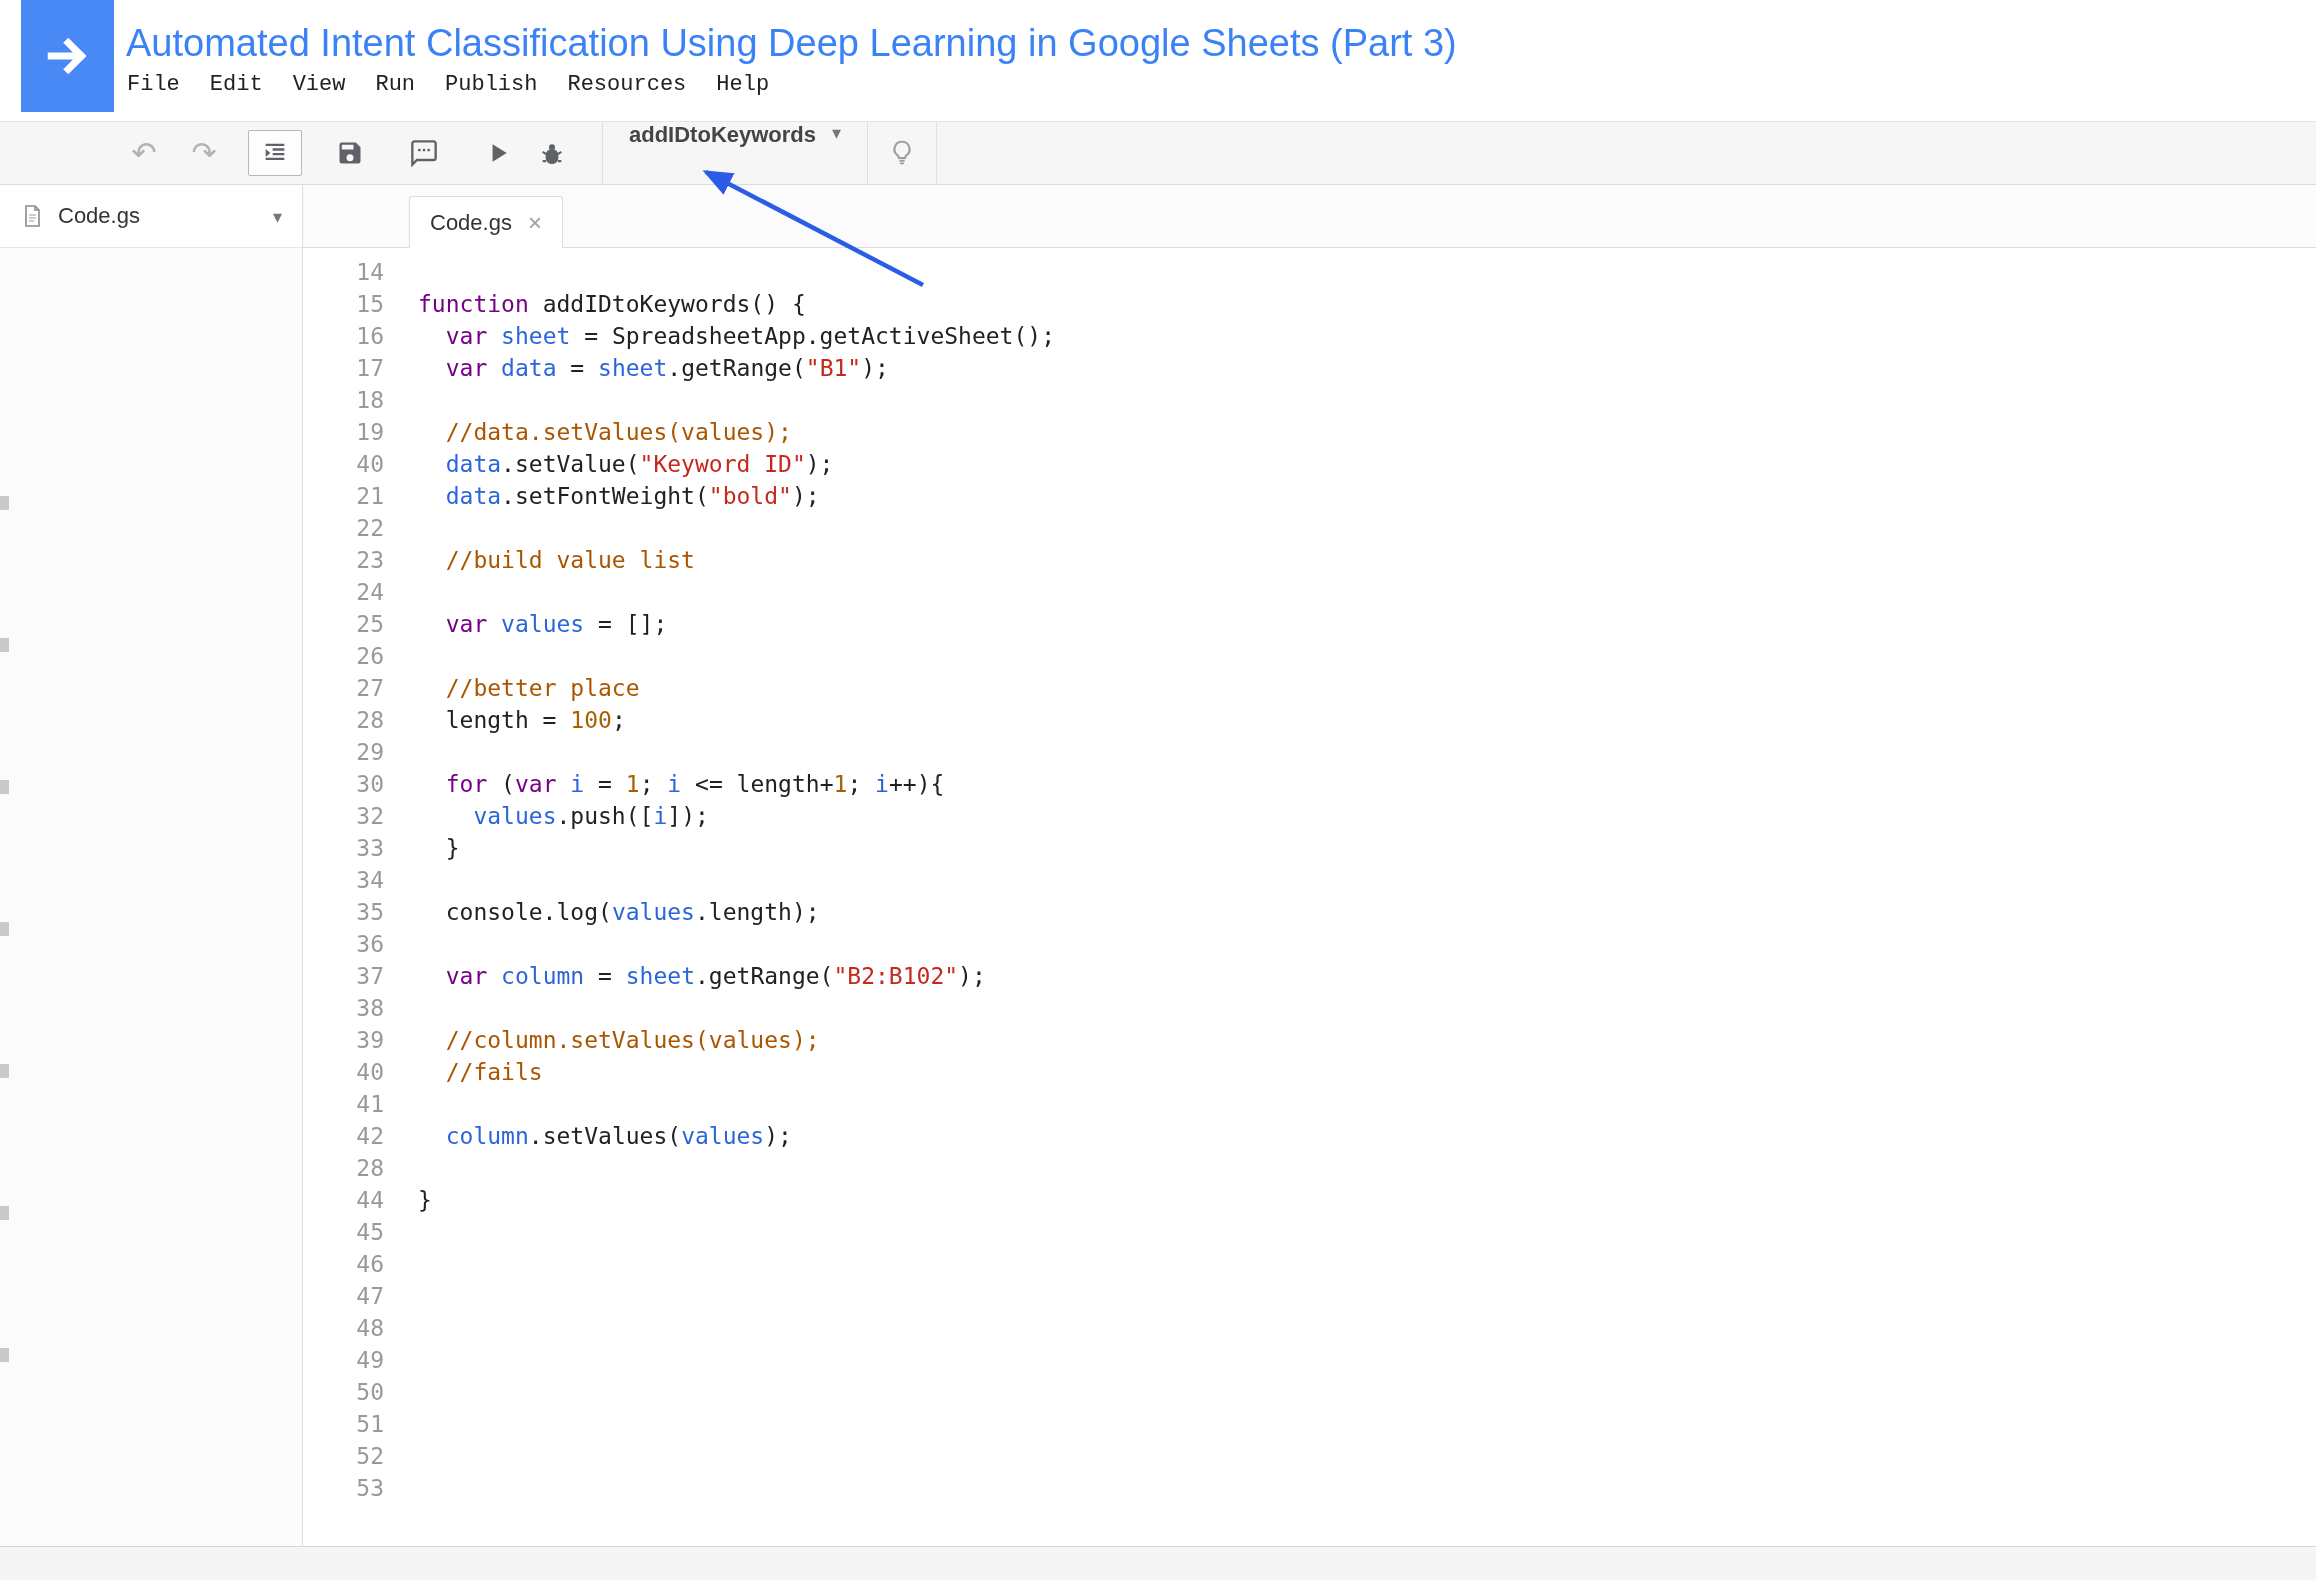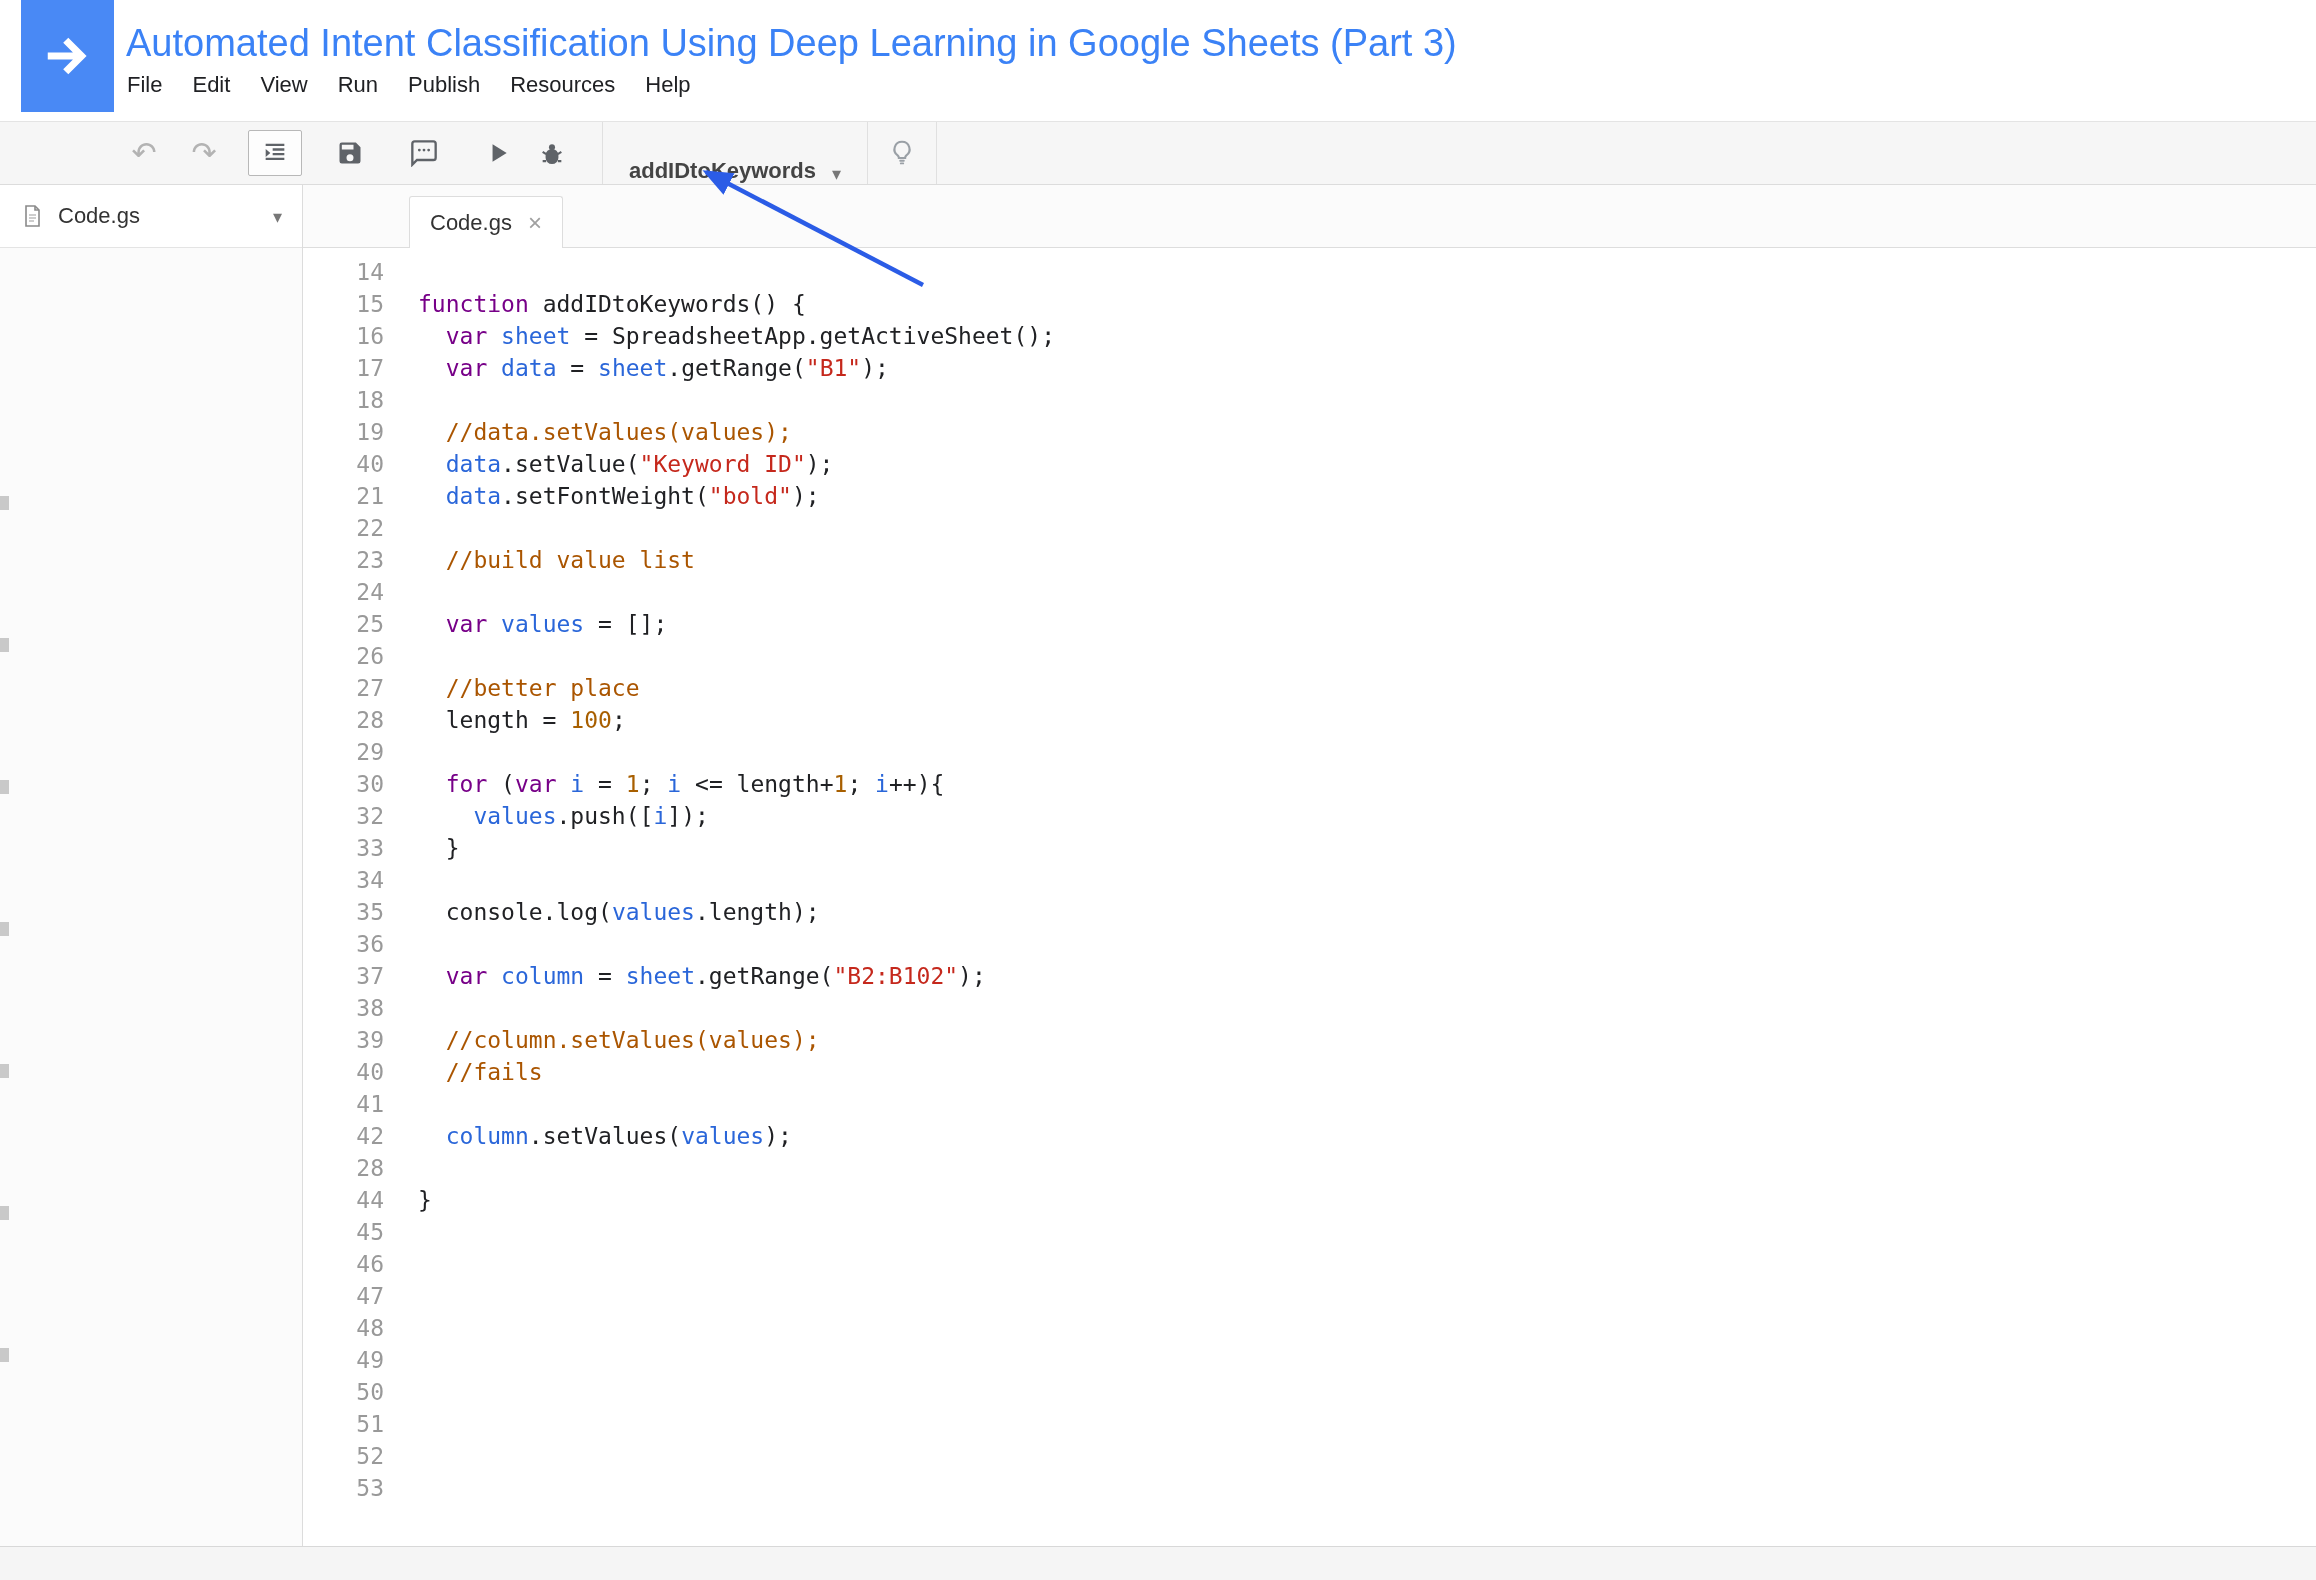"File" .menu-item { font-family: none -> Liberation Mono, monospace }
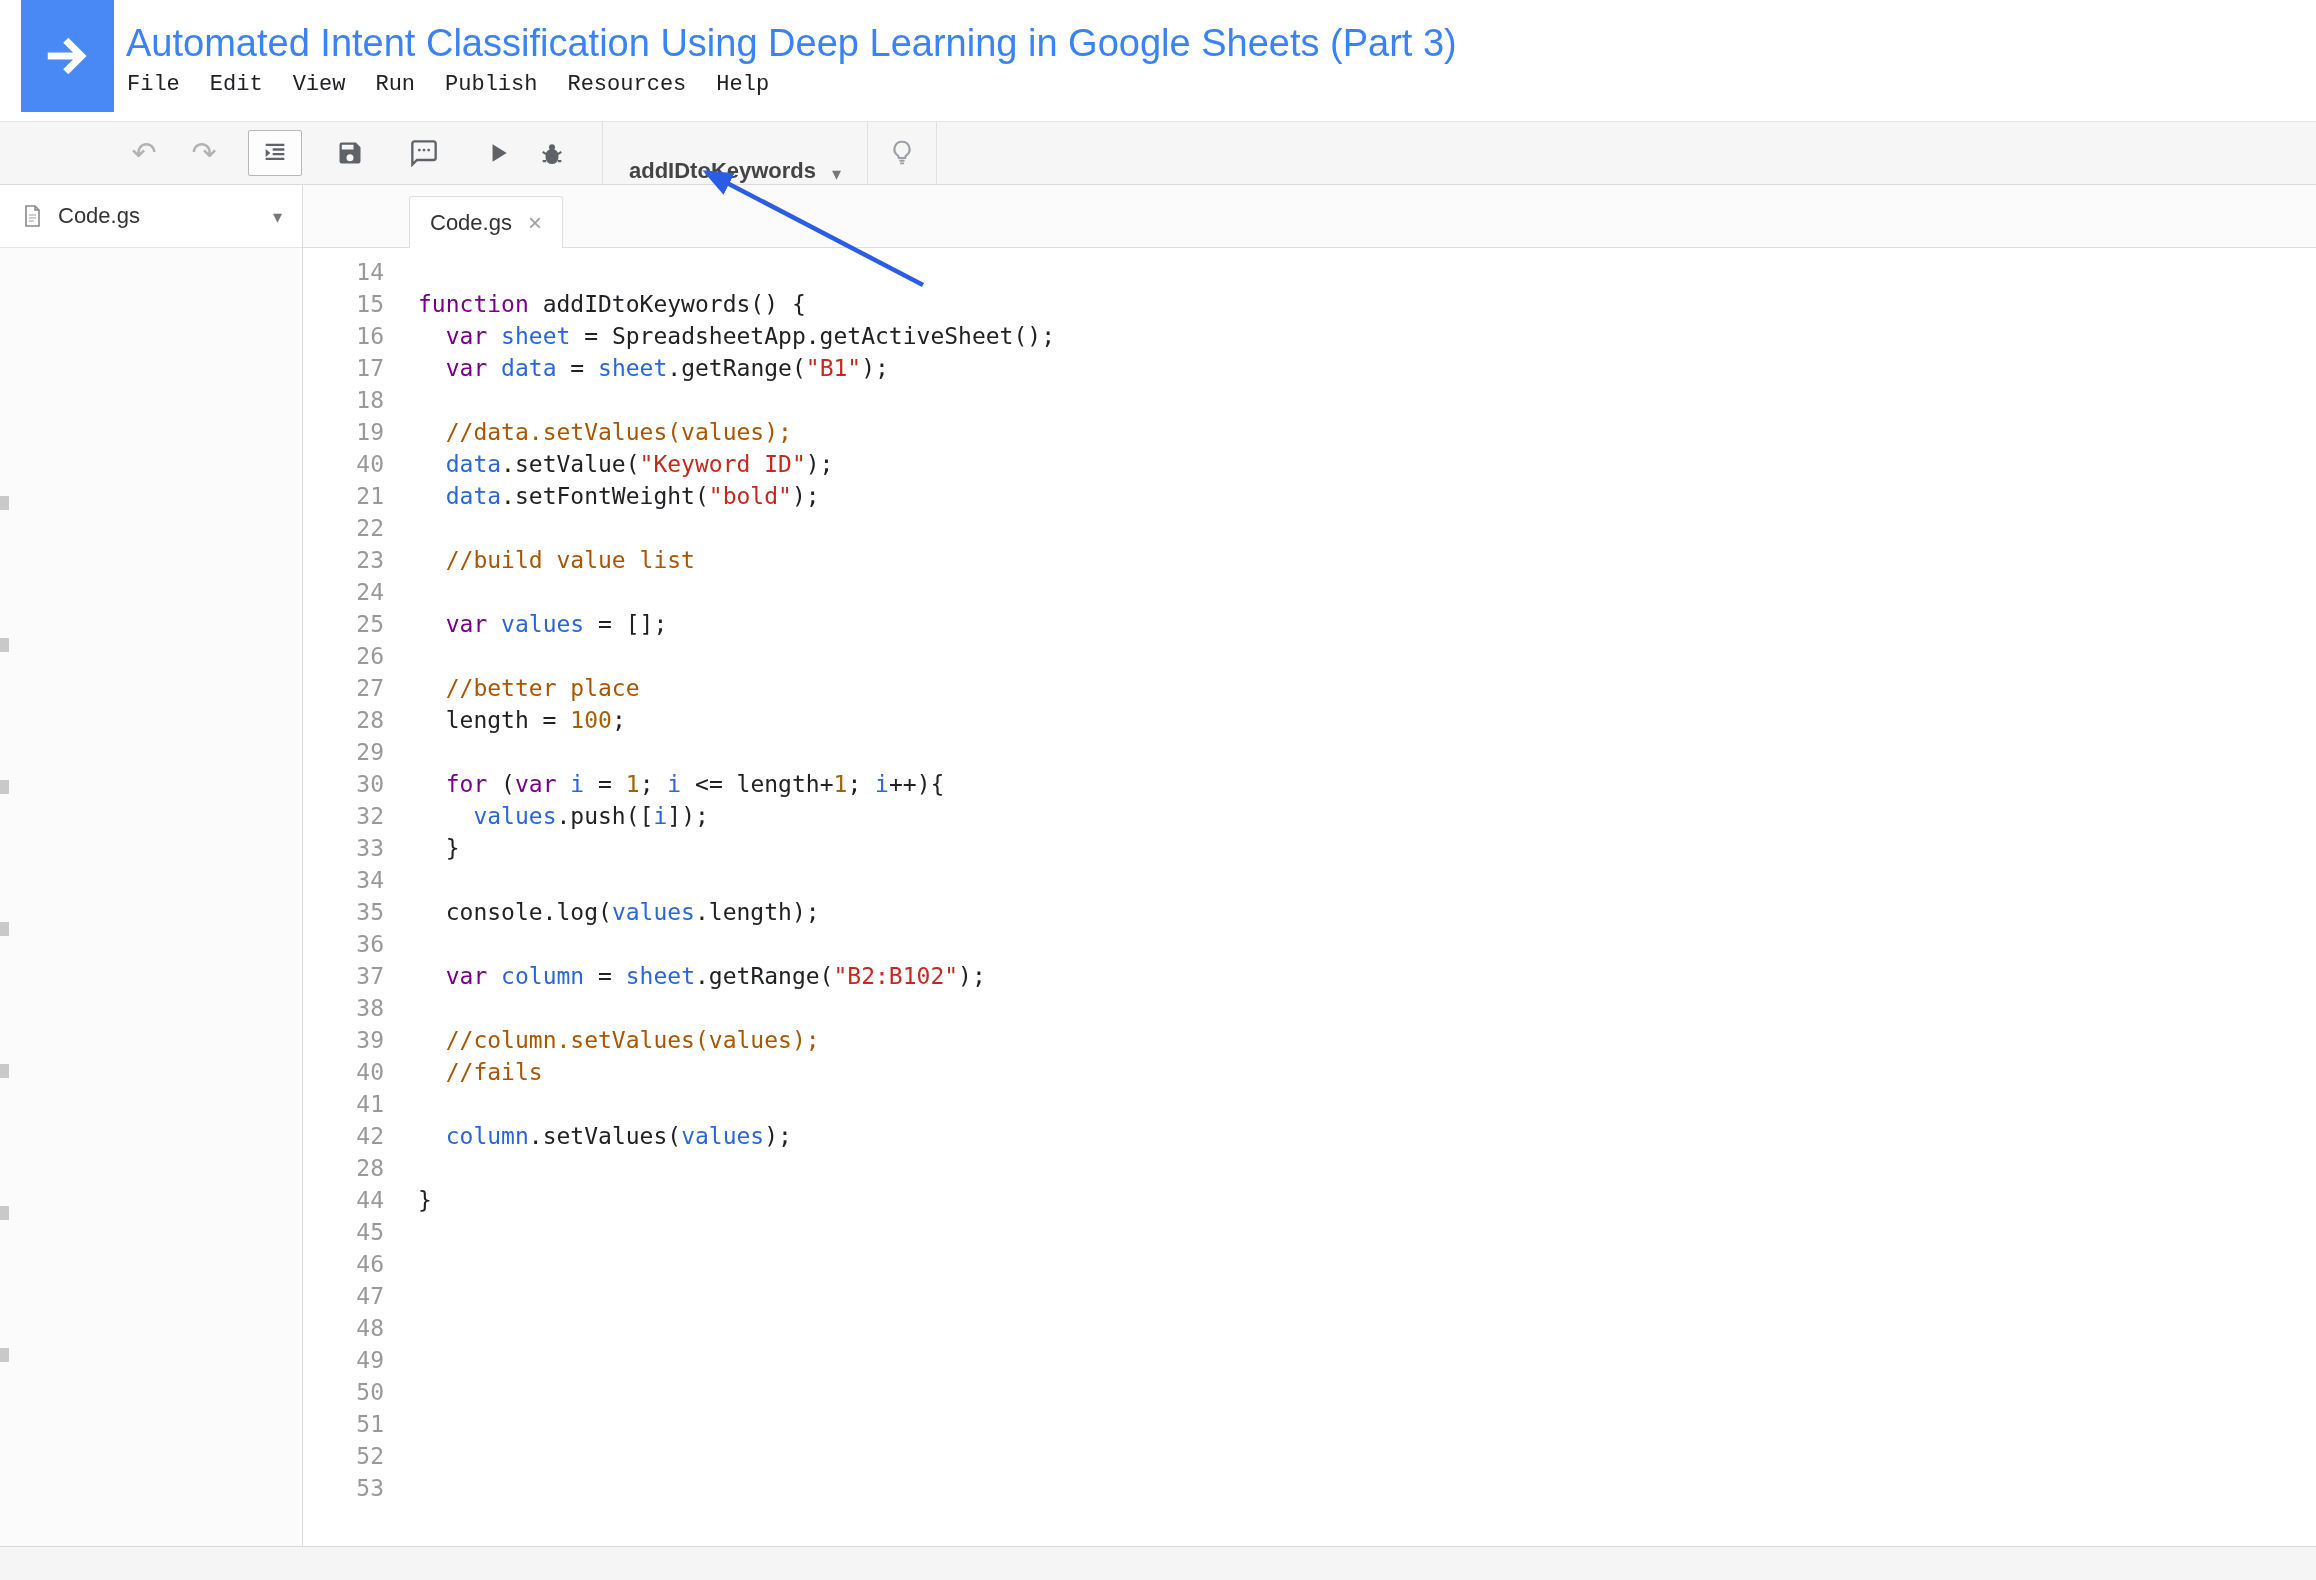"addIDtoKeywords" .fn-select { align-items: flex-end -> flex-start }
